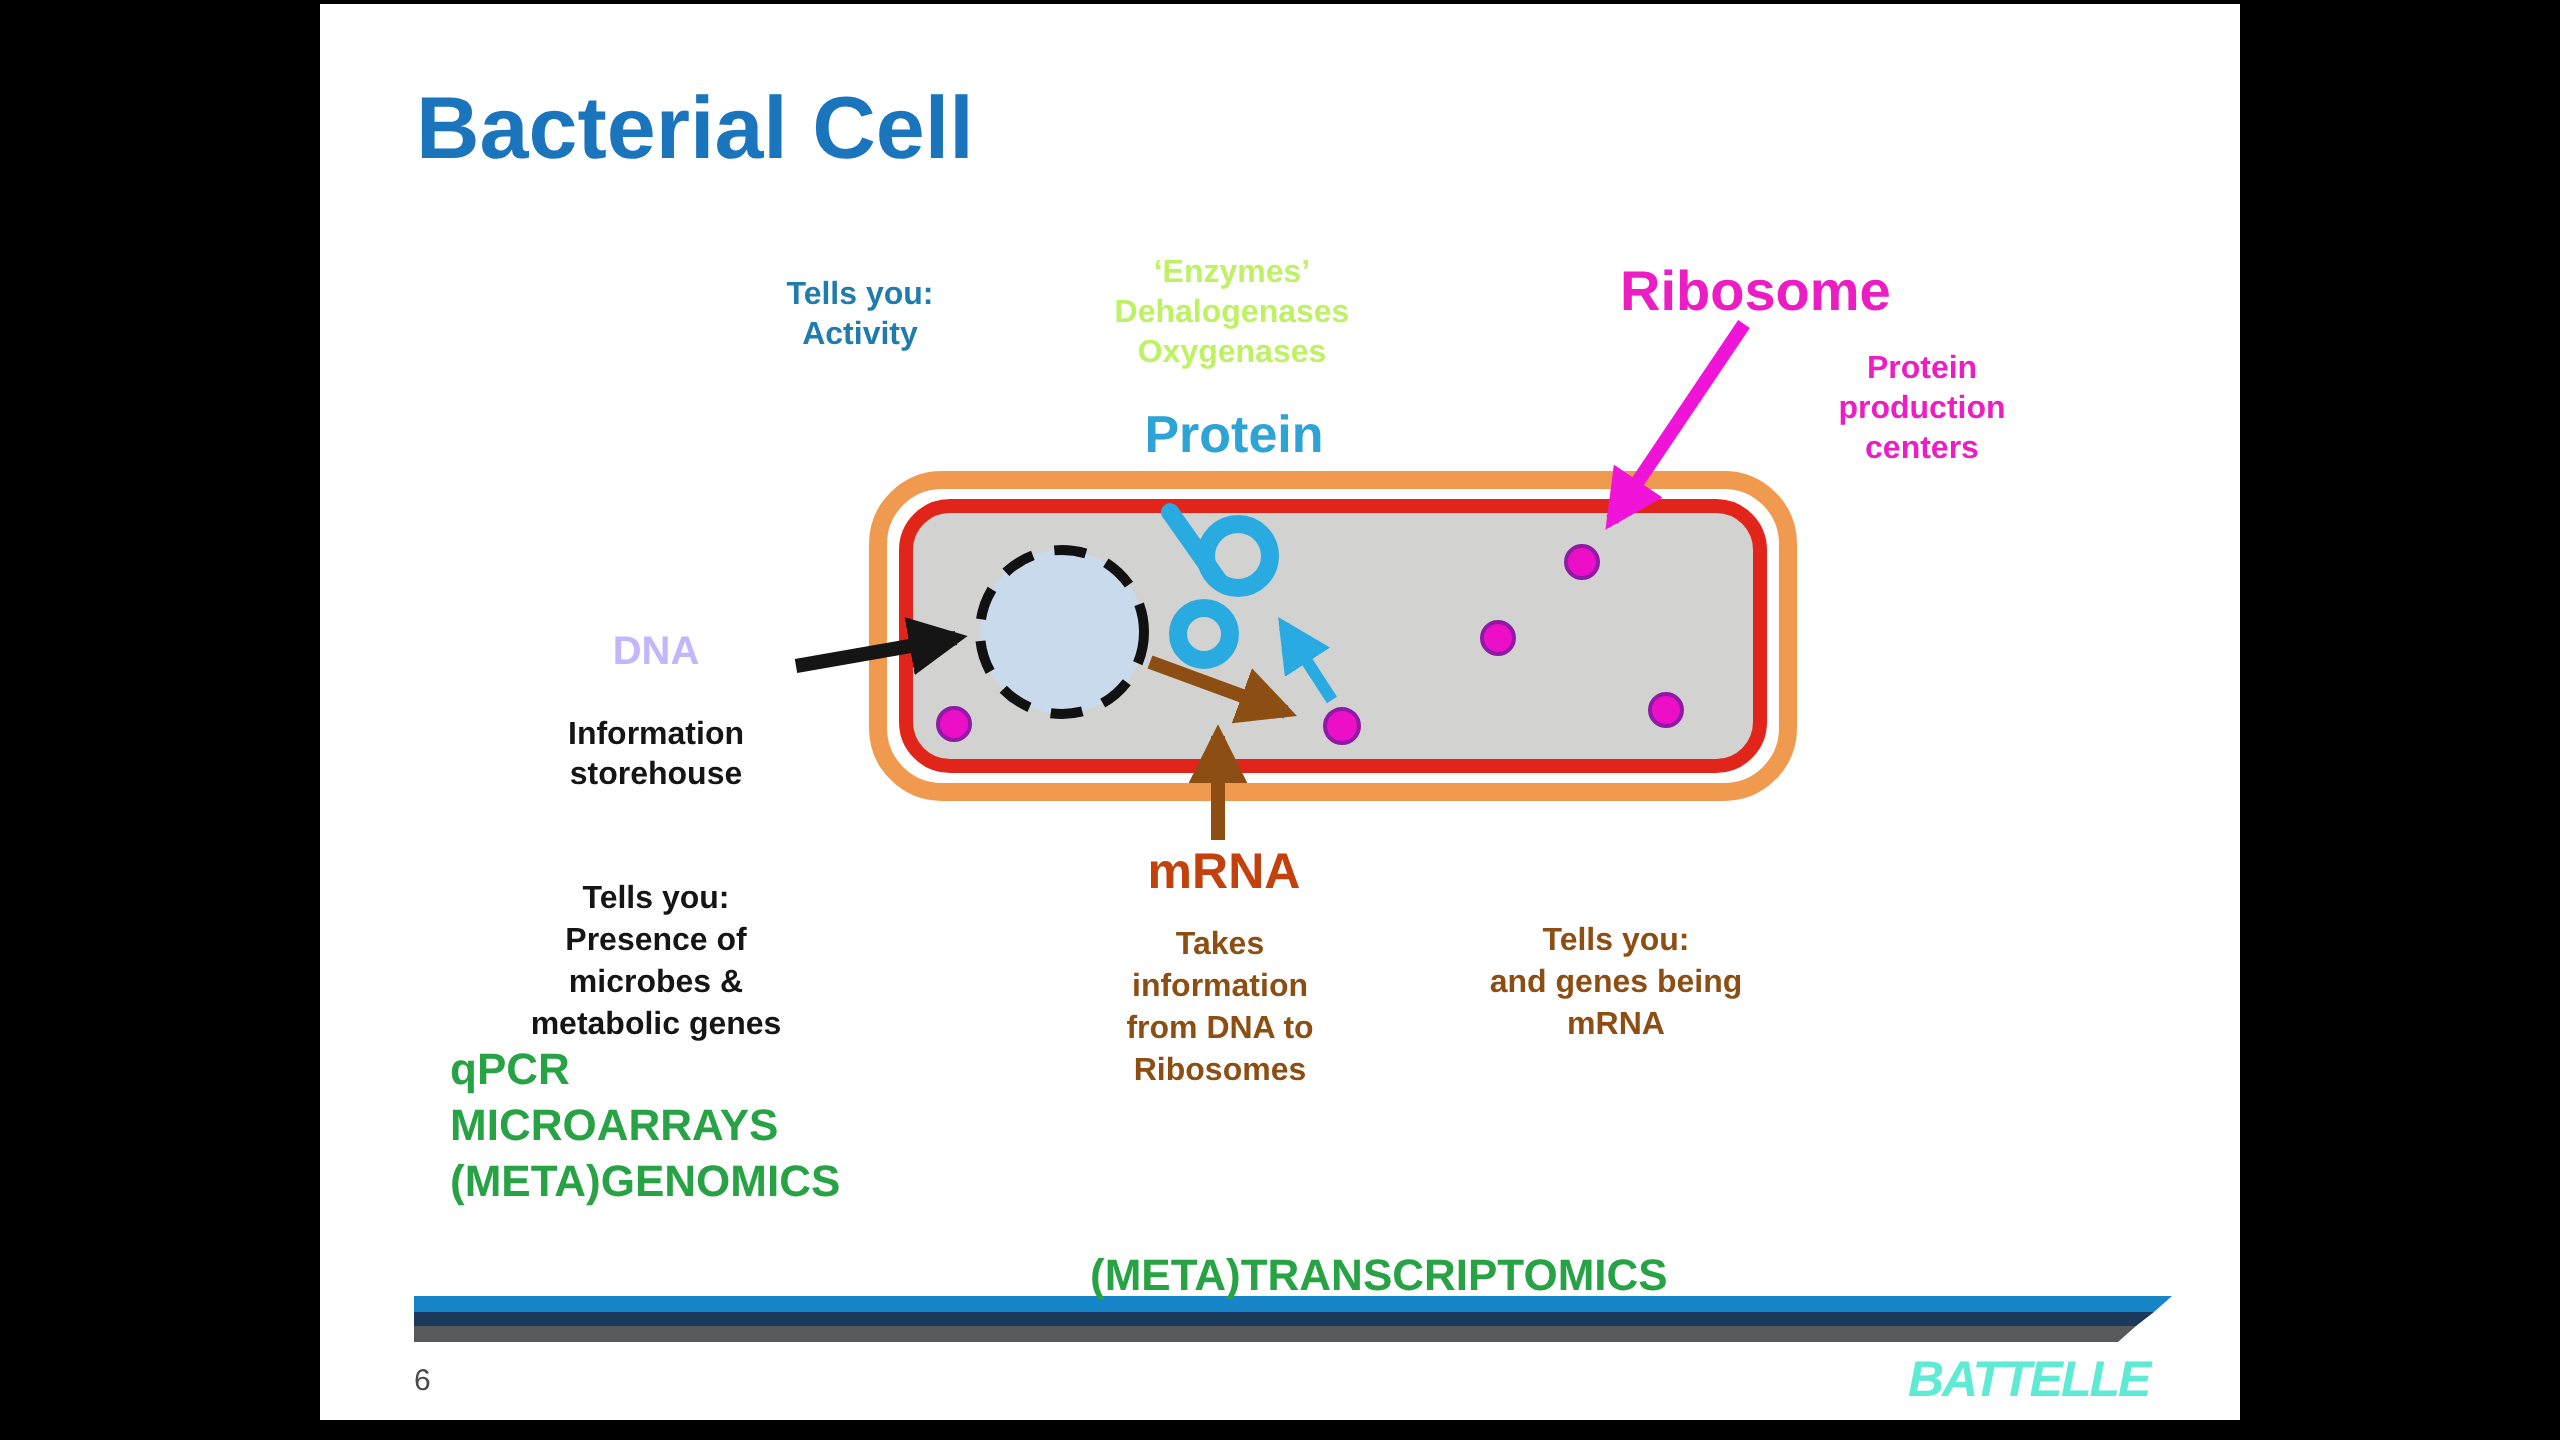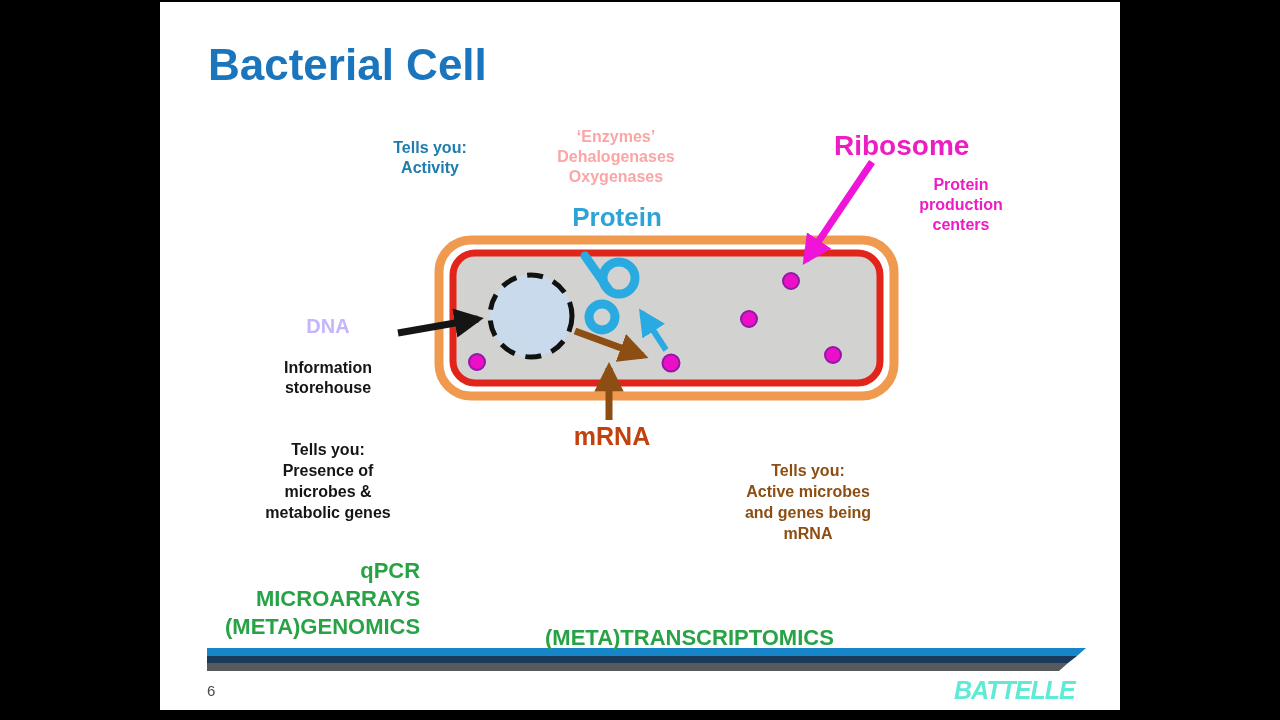"‘Enzymes’" .cyan { color: #fca5a5 -> #bef264 }
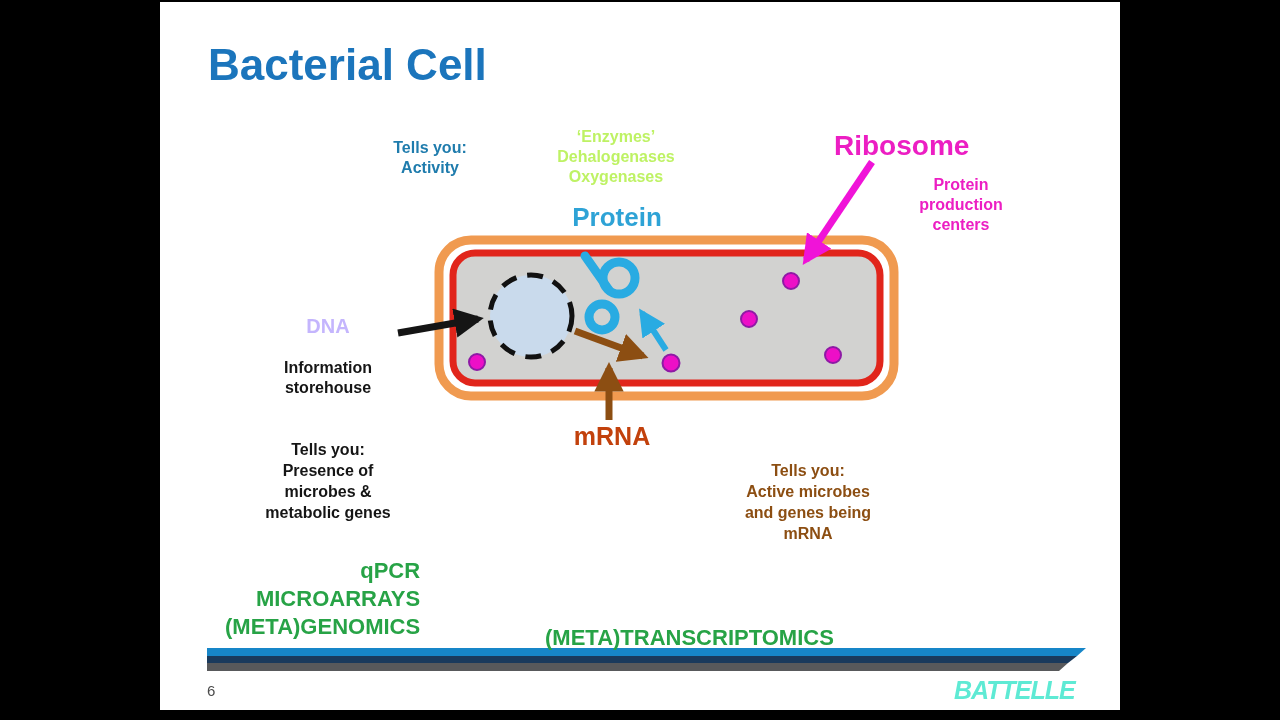"Ribosome" div.abs { margin-left: 24px -> none }
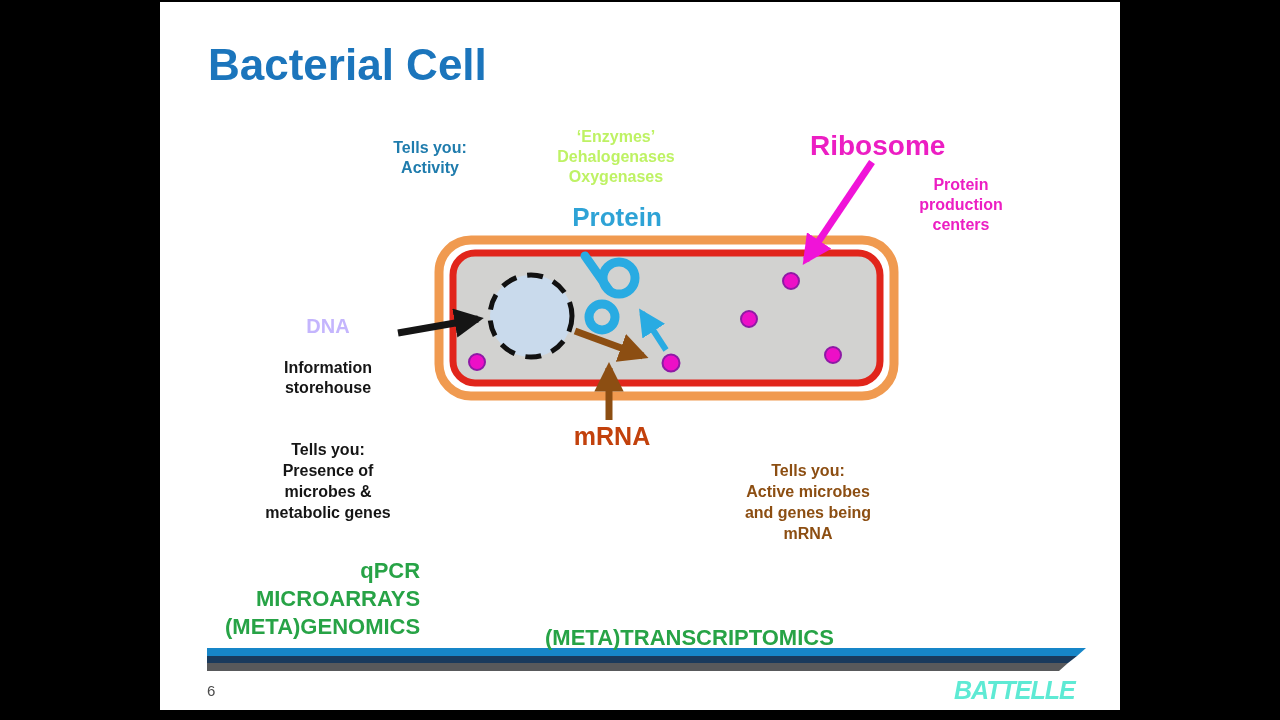"Takes" div.abs { html: none -> <div> <div>Takes</div> <div>information</div> <div>from DNA to</div> <div>Ribosomes</div> </div> }
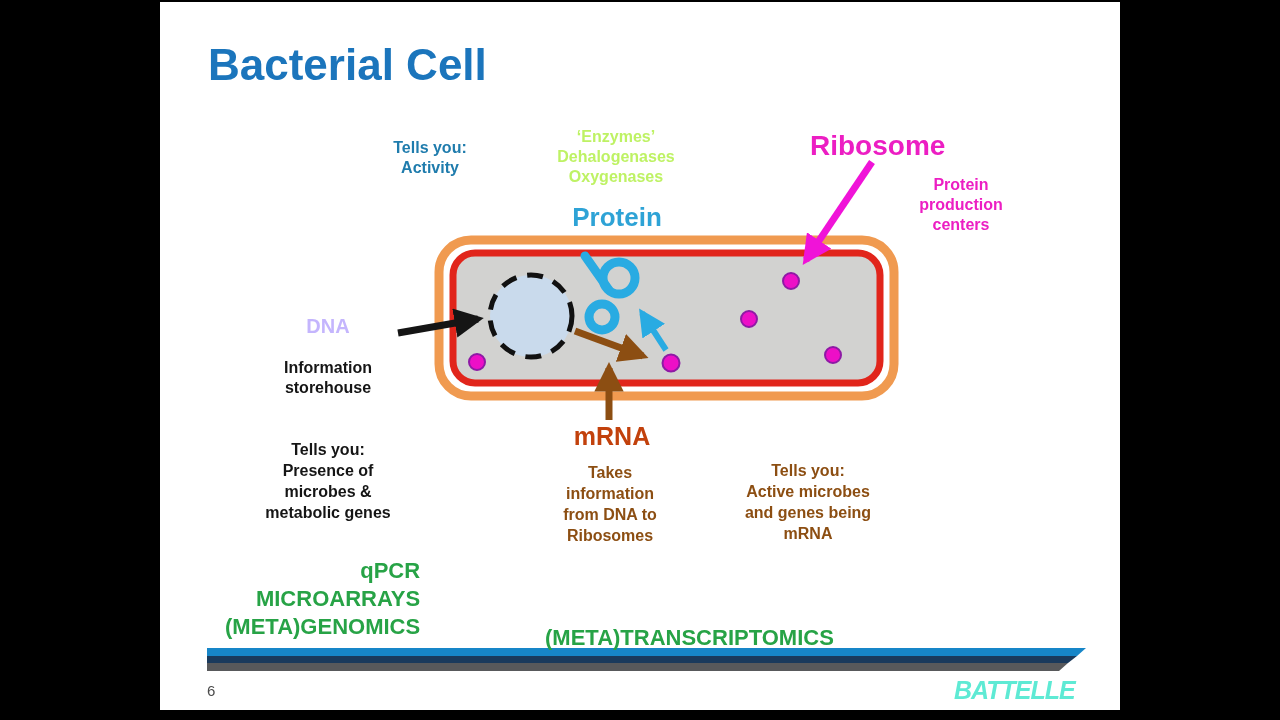"Active microbes" div { html: <div>Active microbes</div> -> none }
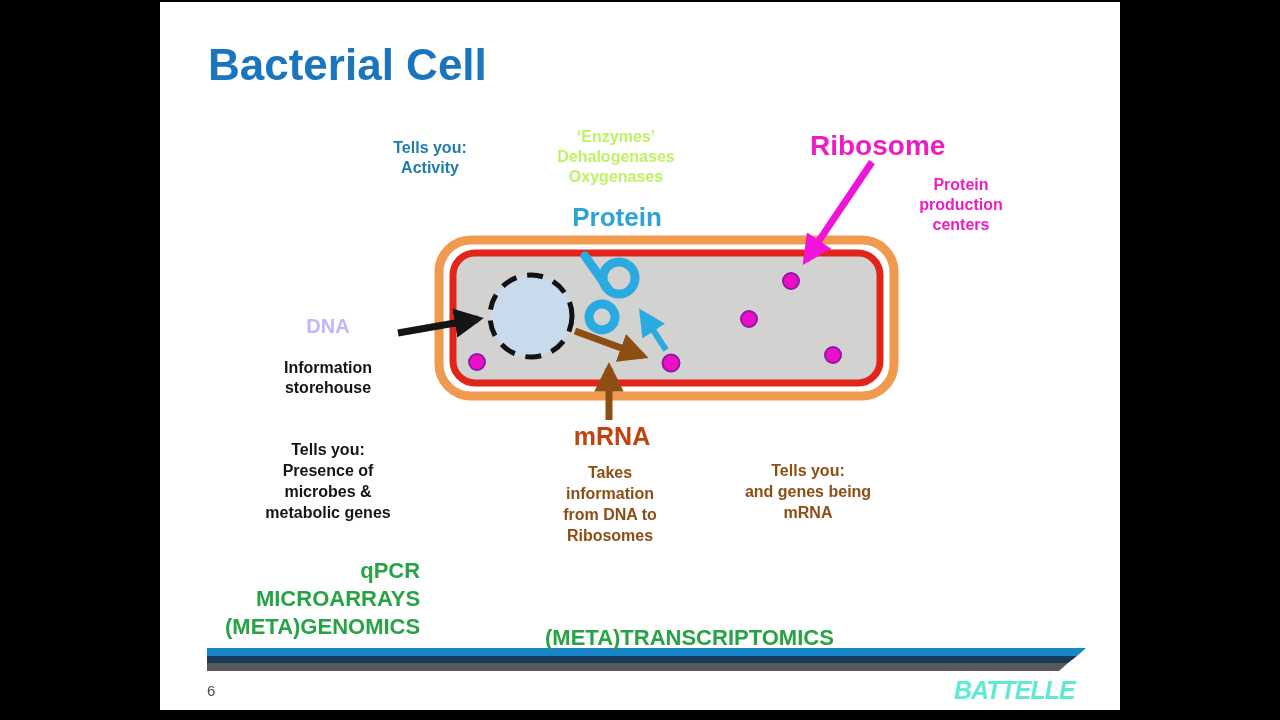"qPCR" div.abs { text-align: right -> none; top: 557px -> 521px }
